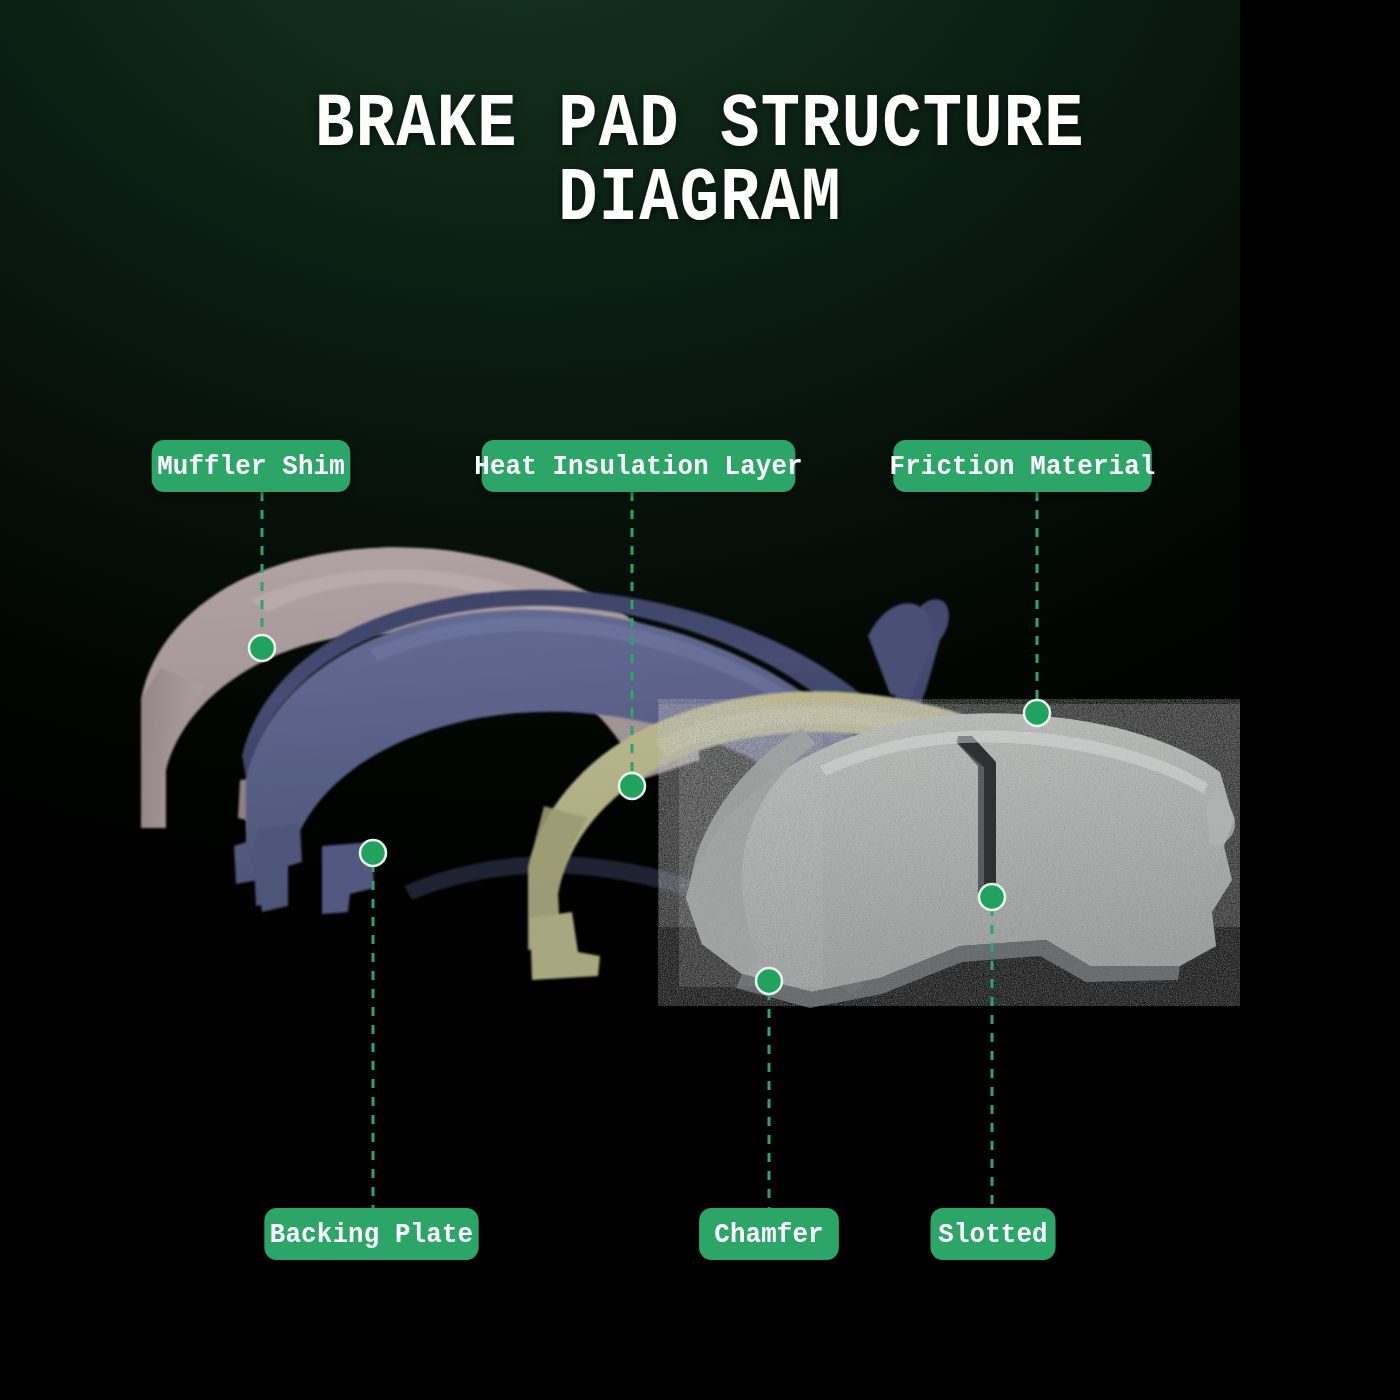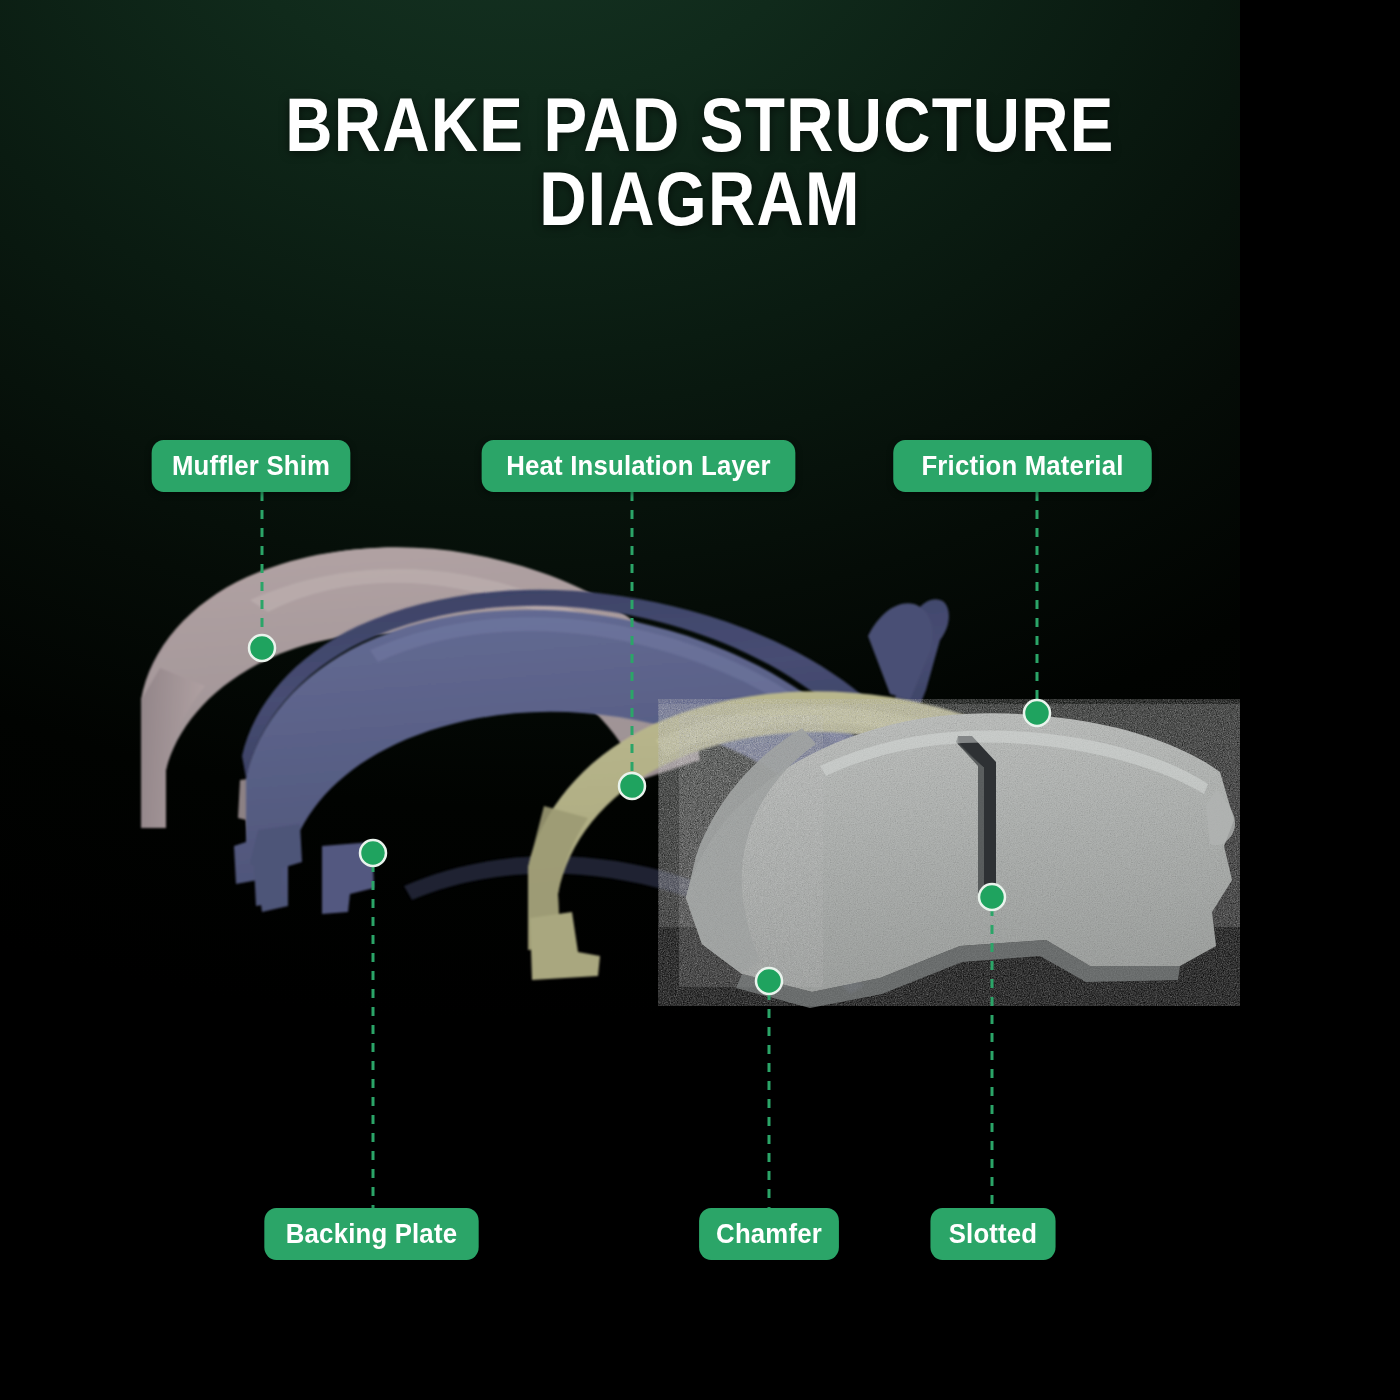"BRAKE PAD STRUCTURE" #stage { font-family: Liberation Sans, sans-serif -> Liberation Mono, monospace }
